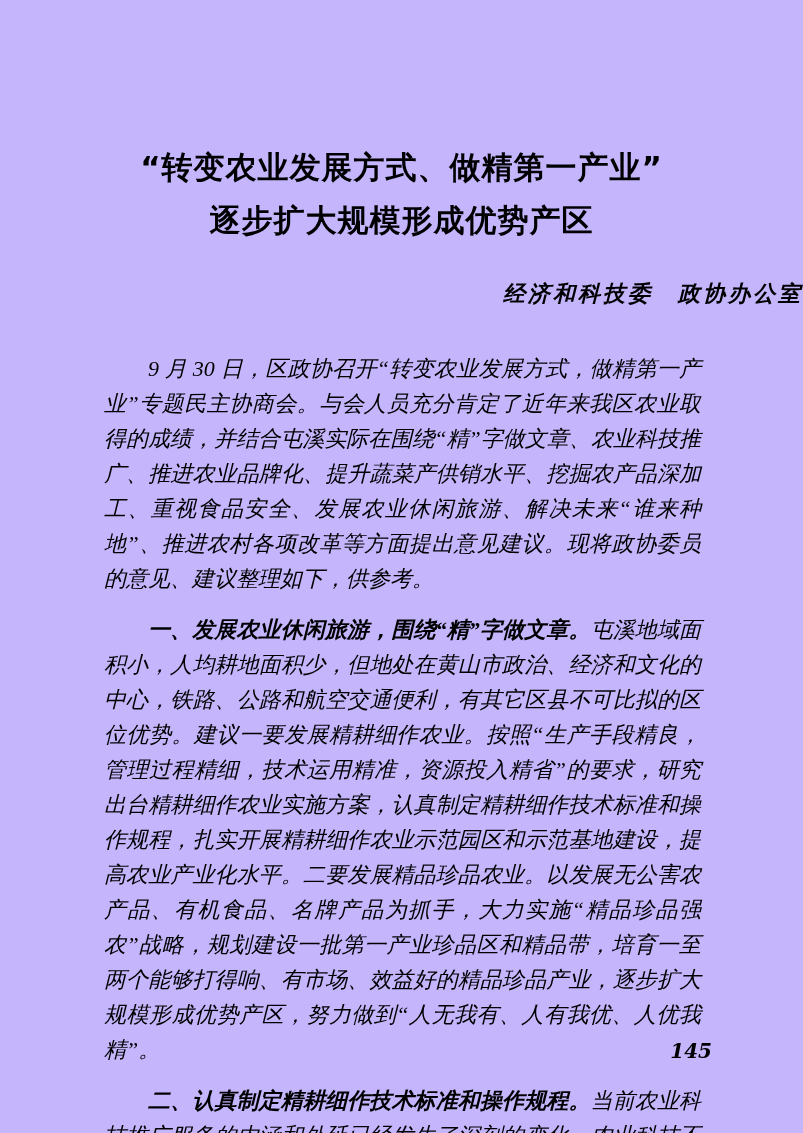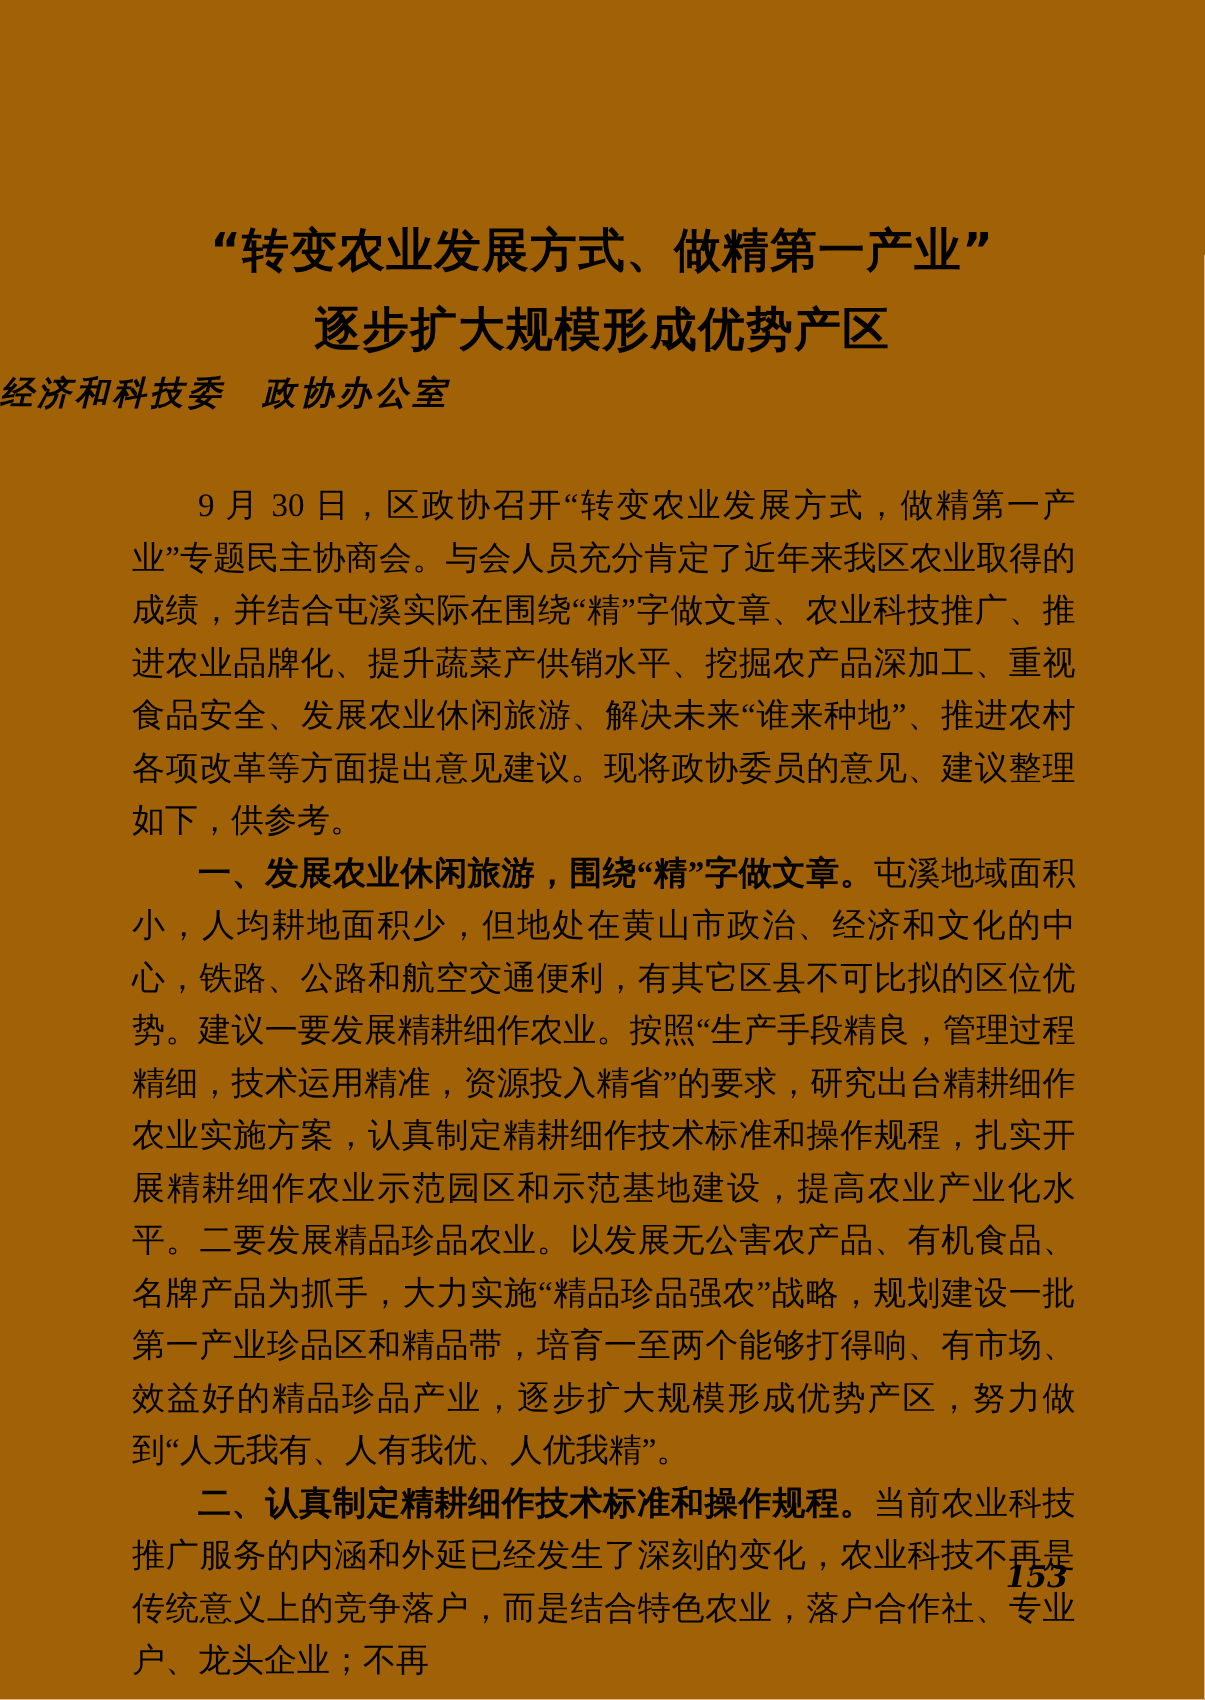"“转变农业发展方式、做精第一产业”" .page { background: #a16207 -> #c4b5fd }
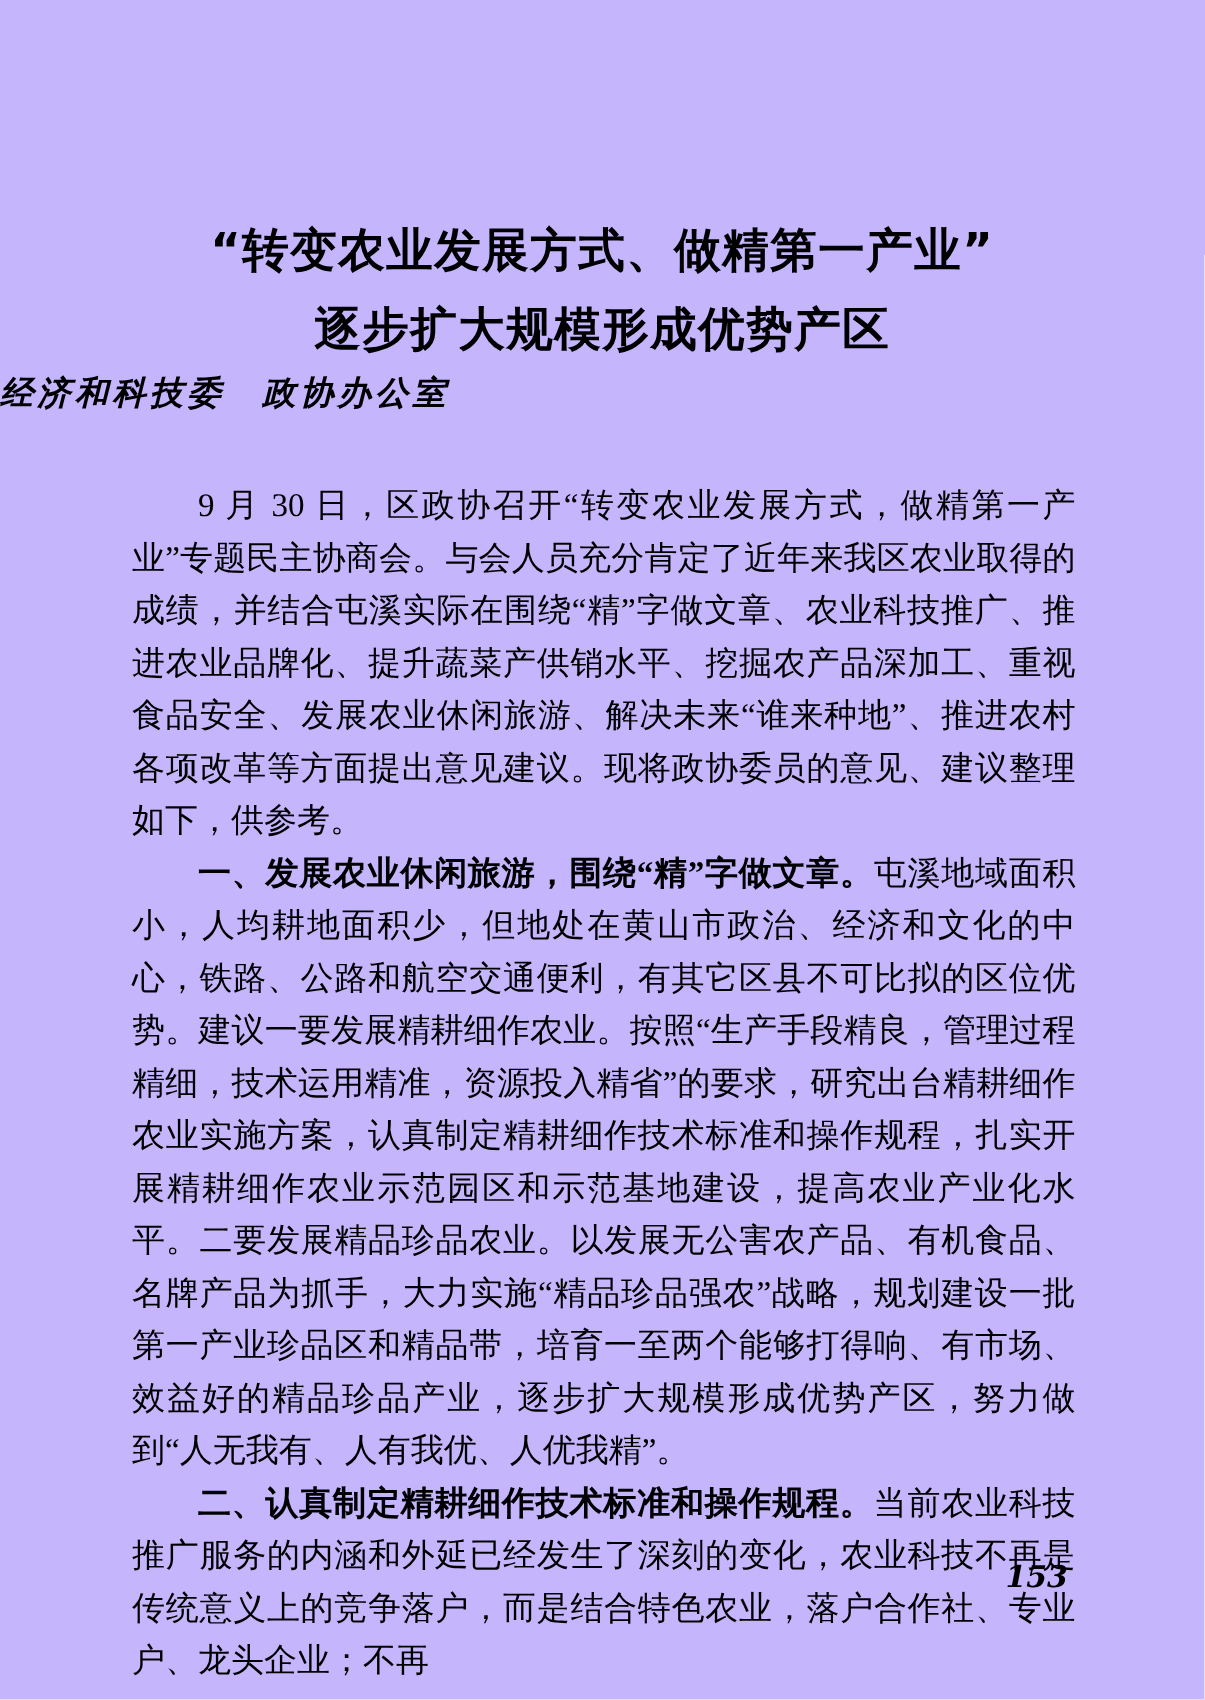"经济和科技委 政协办公室" .byline { margin-top: 0 -> 32px; text-align: left -> right }
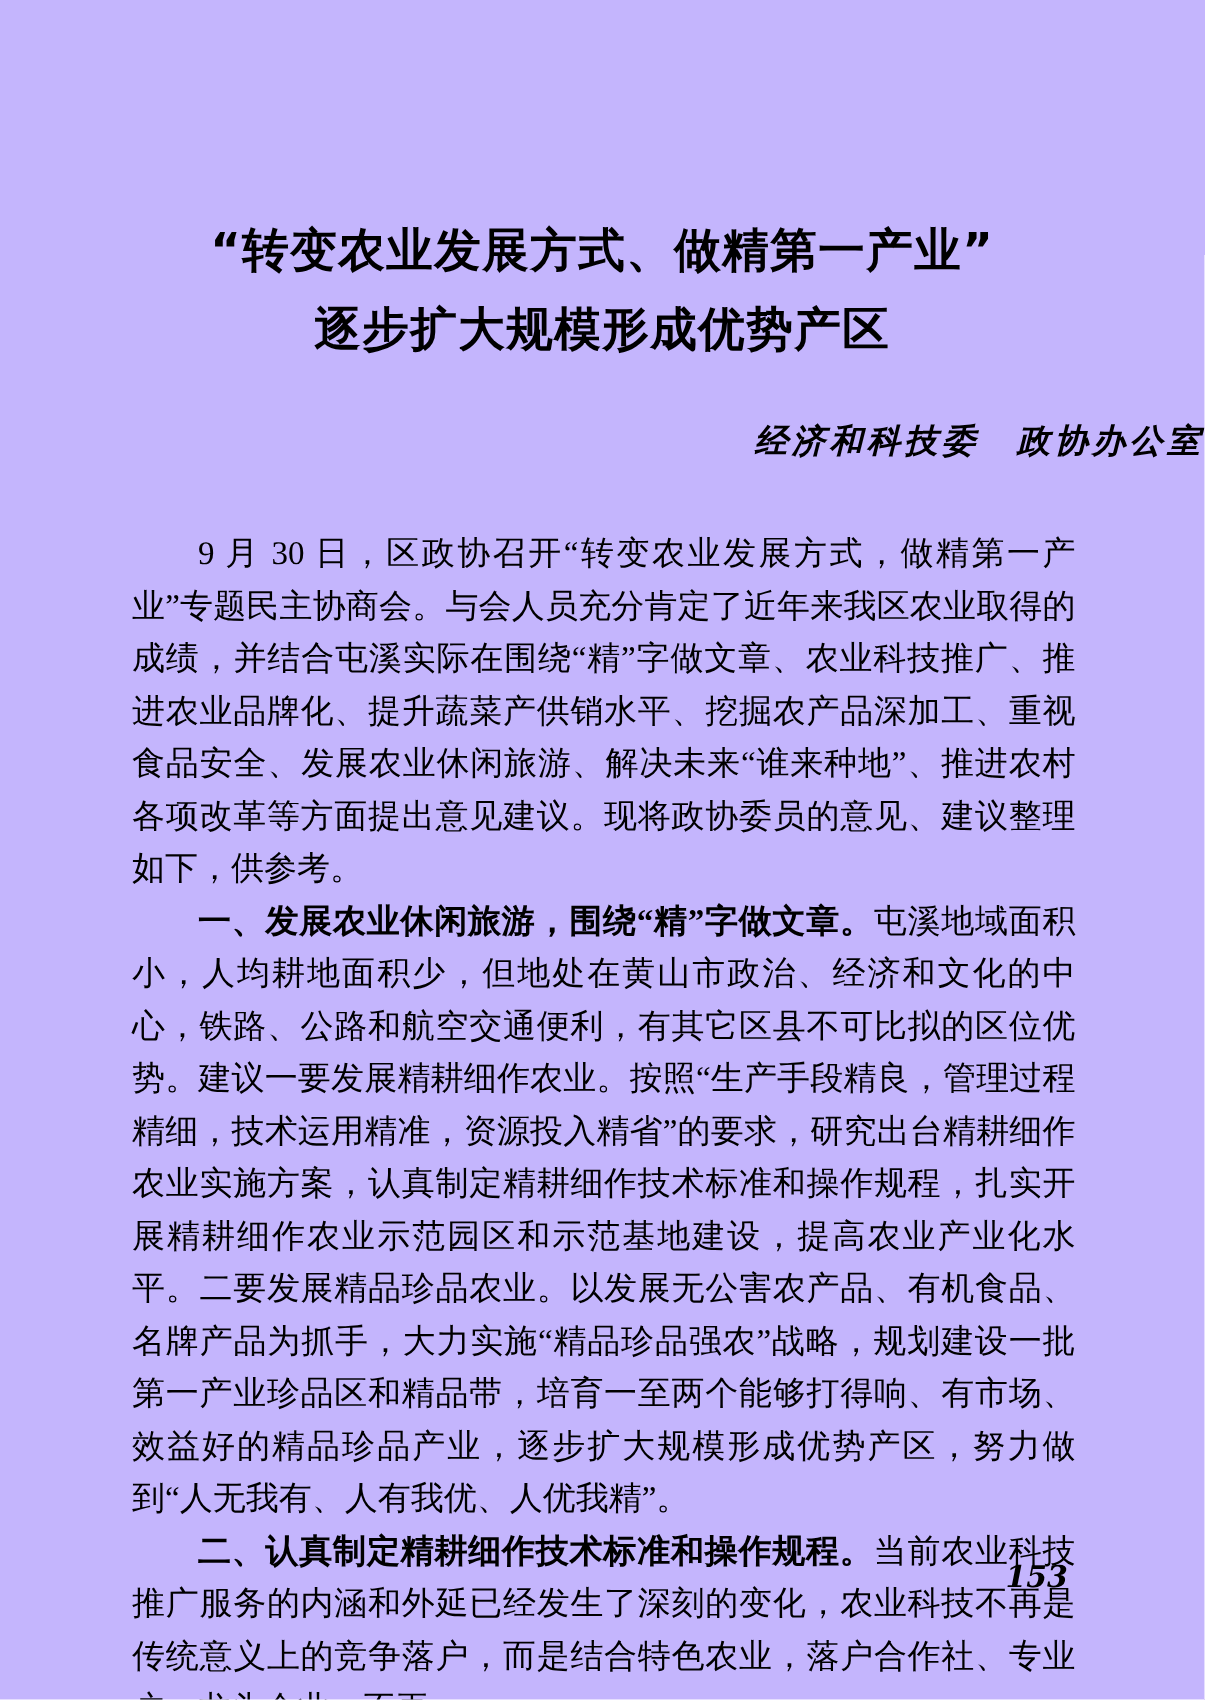"9 月 30" .para { font-style: none -> italic; margin: 0 -> 16px }
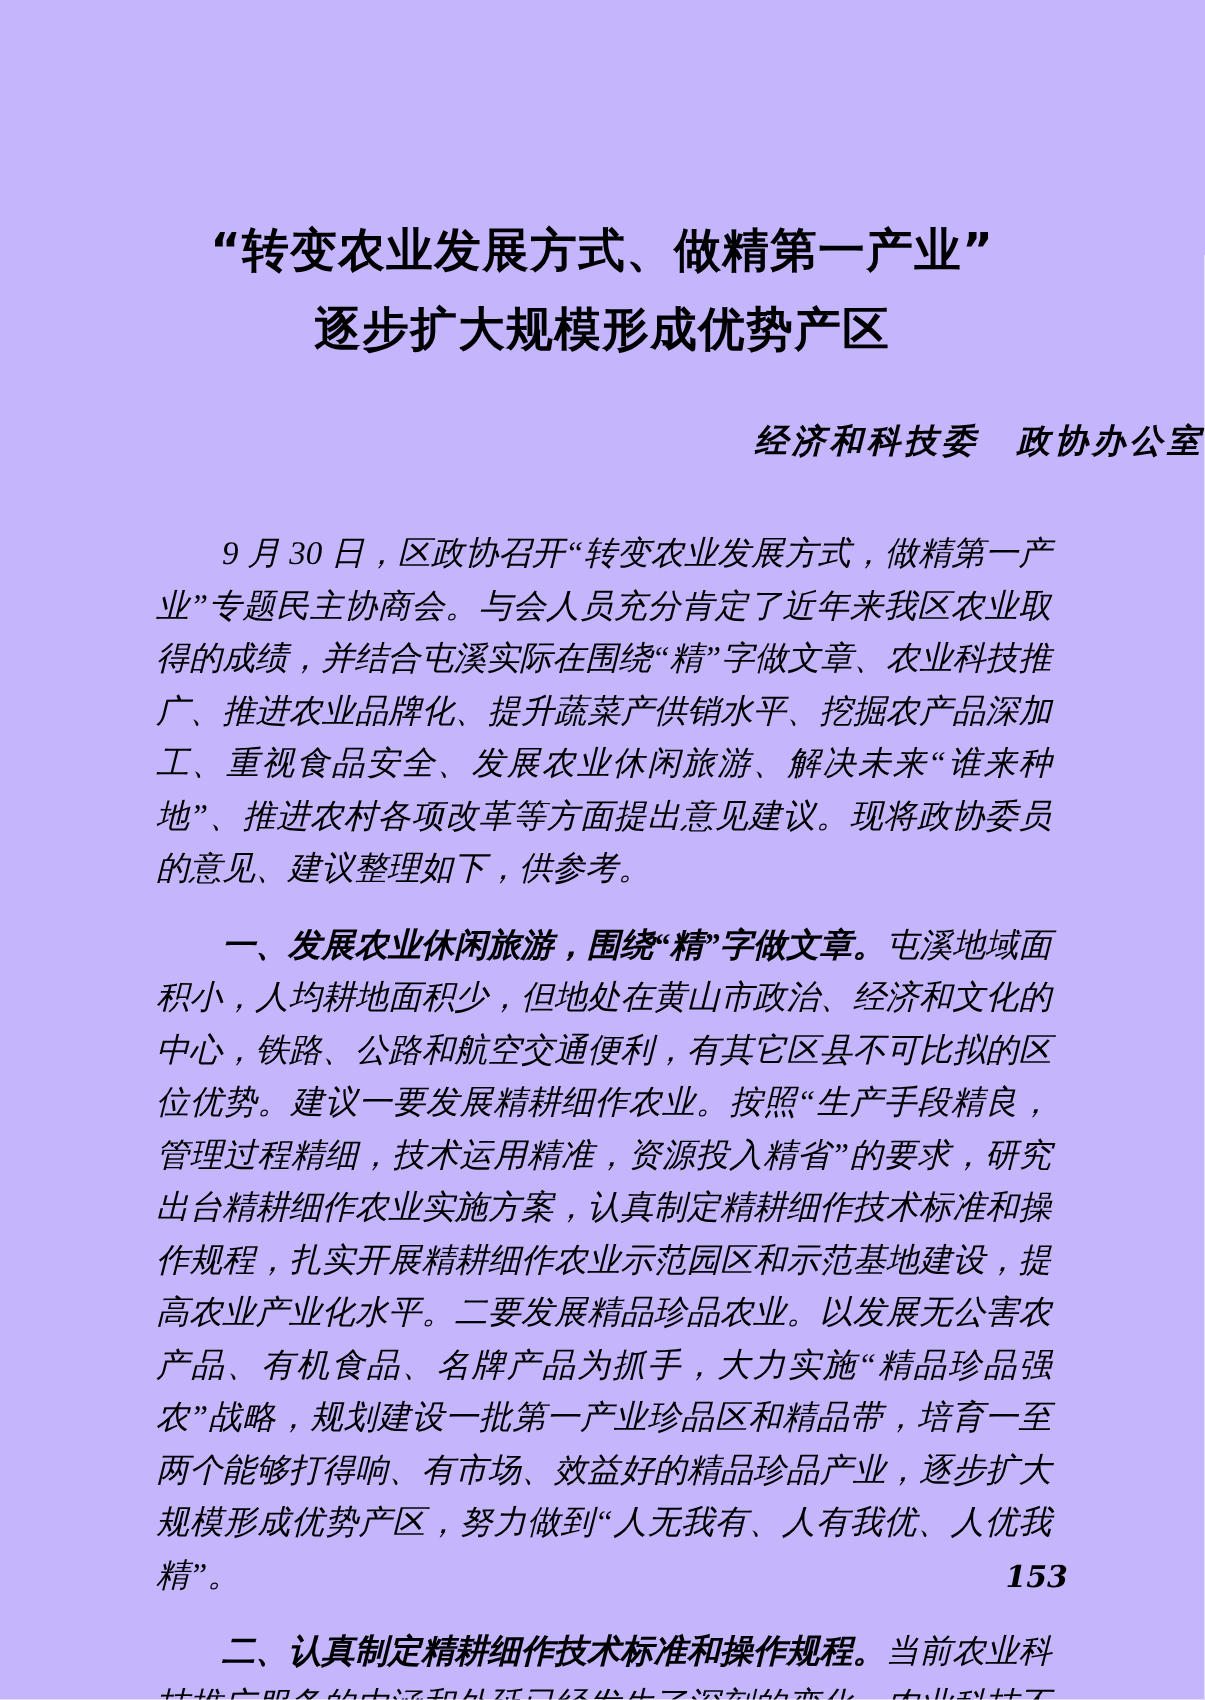"153" div.page-number { text: 153 -> 145 }
